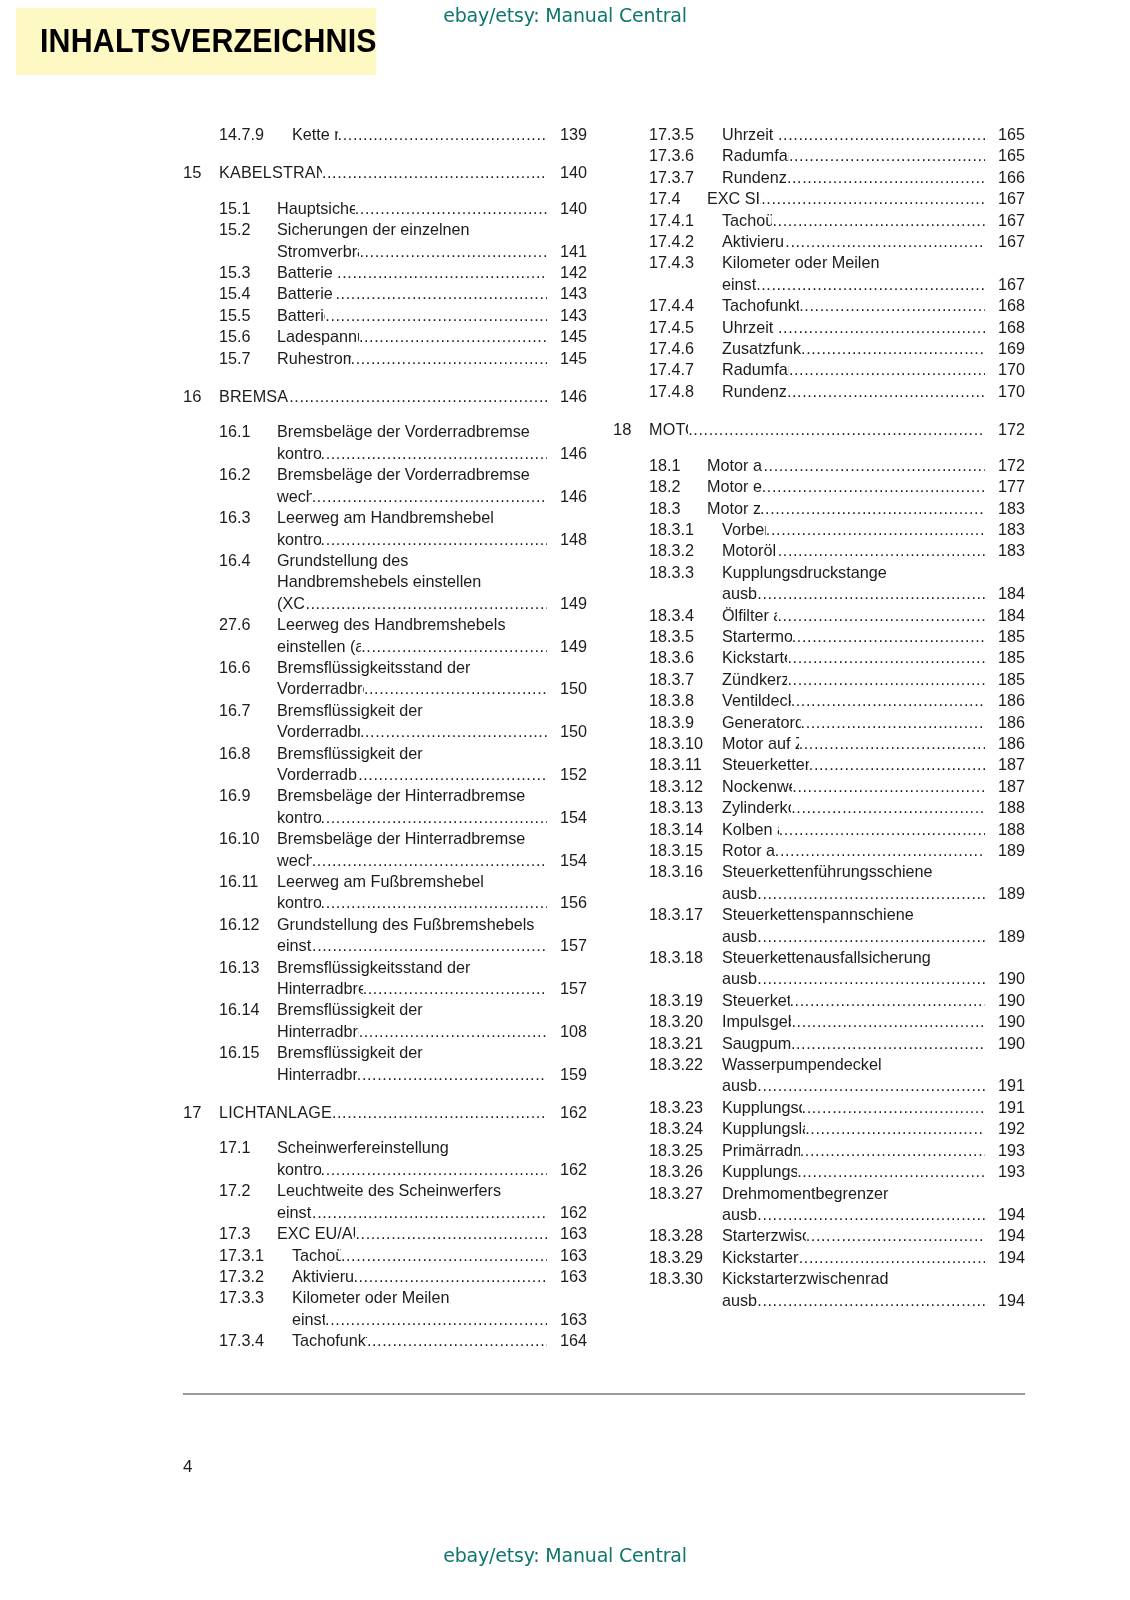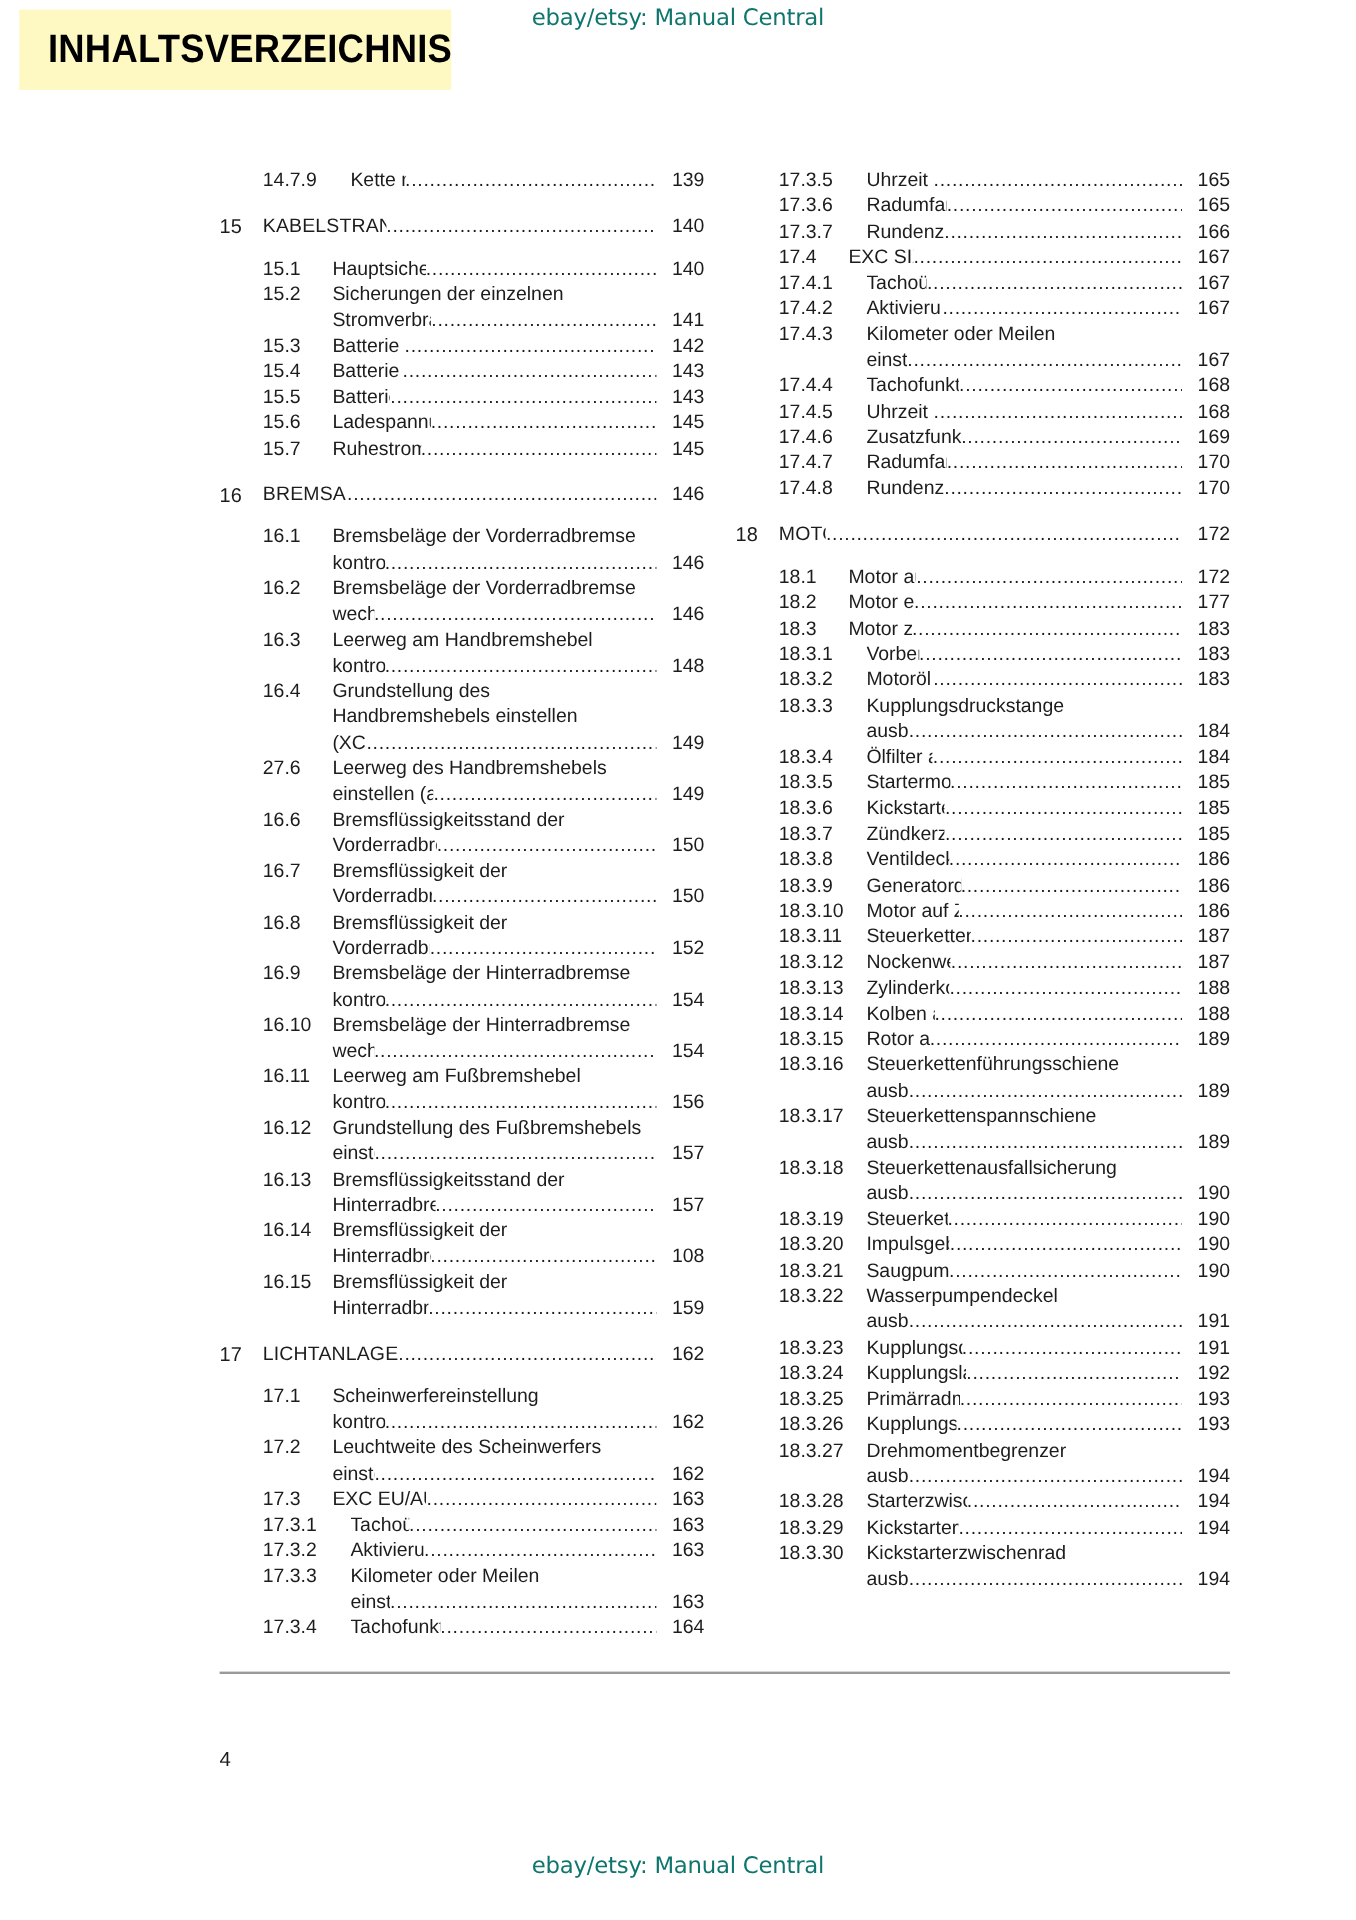"14.7.9" .entry.first { margin-top: 16px -> 0 }
